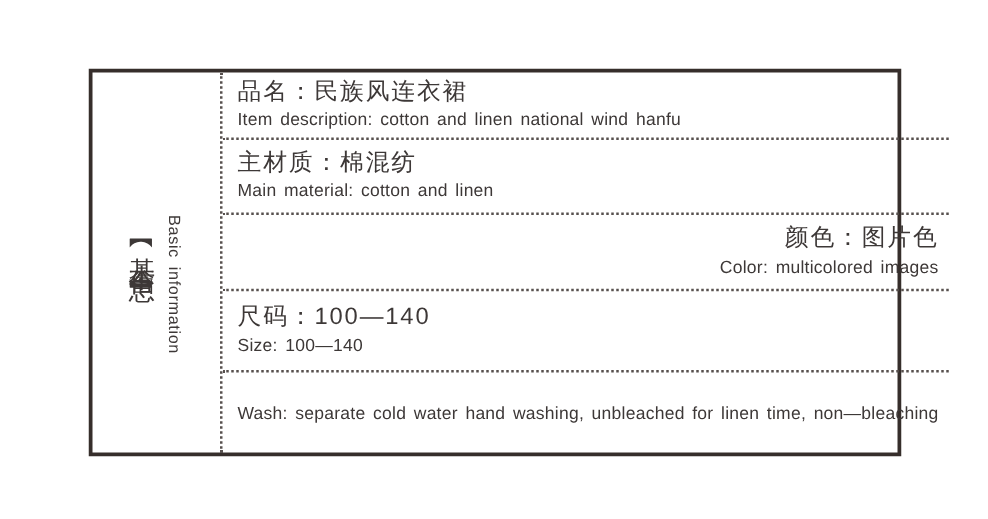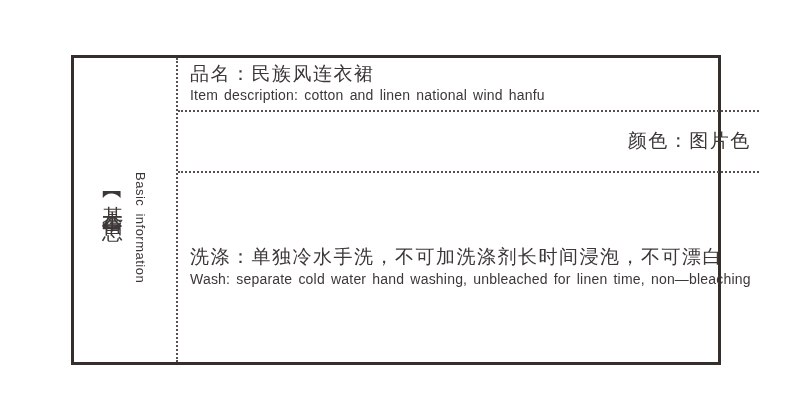"主材质：棉混纺" div.row { html: none -> <div> <span>主材质：棉混纺</span> <span>Main material: cotton and linen</span> </div> }
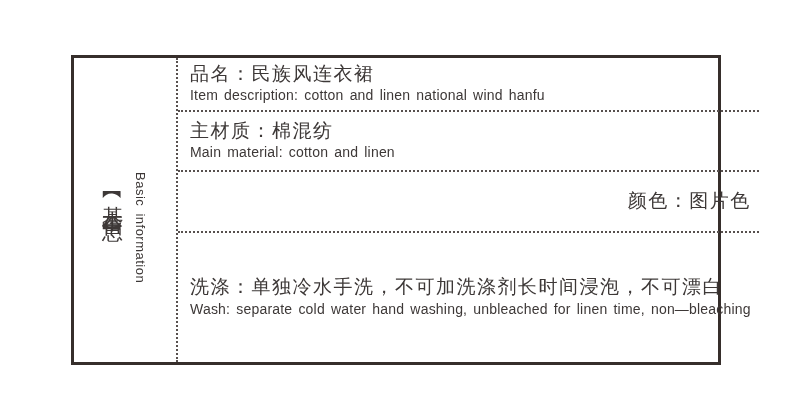"Color: multicolored images" span.en { html: none -> <span>Color: multicolored images</span> }
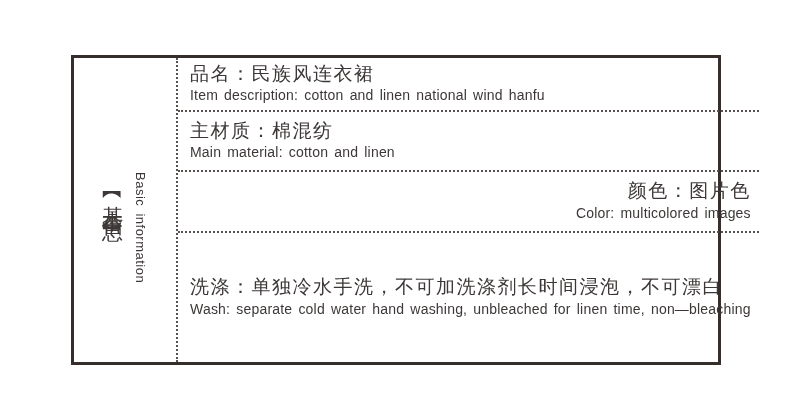"尺码：100—140" div.row { html: none -> <div> <span>尺码：100—140</span> <span>Size: 100—140</span> </div> }
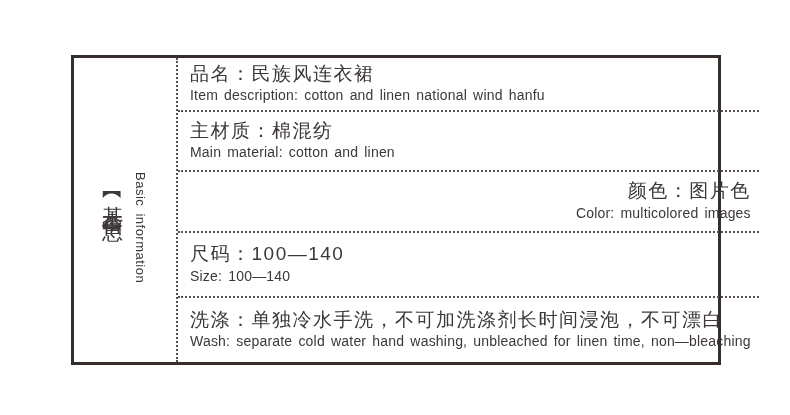"洗涤：单独冷水手洗，不可加洗涤剂长时间浸泡，不可漂白" span.cn { html: <span>洗涤：单独冷水手洗，不可加洗涤剂长时间浸泡，不可漂白</span> -> none }
